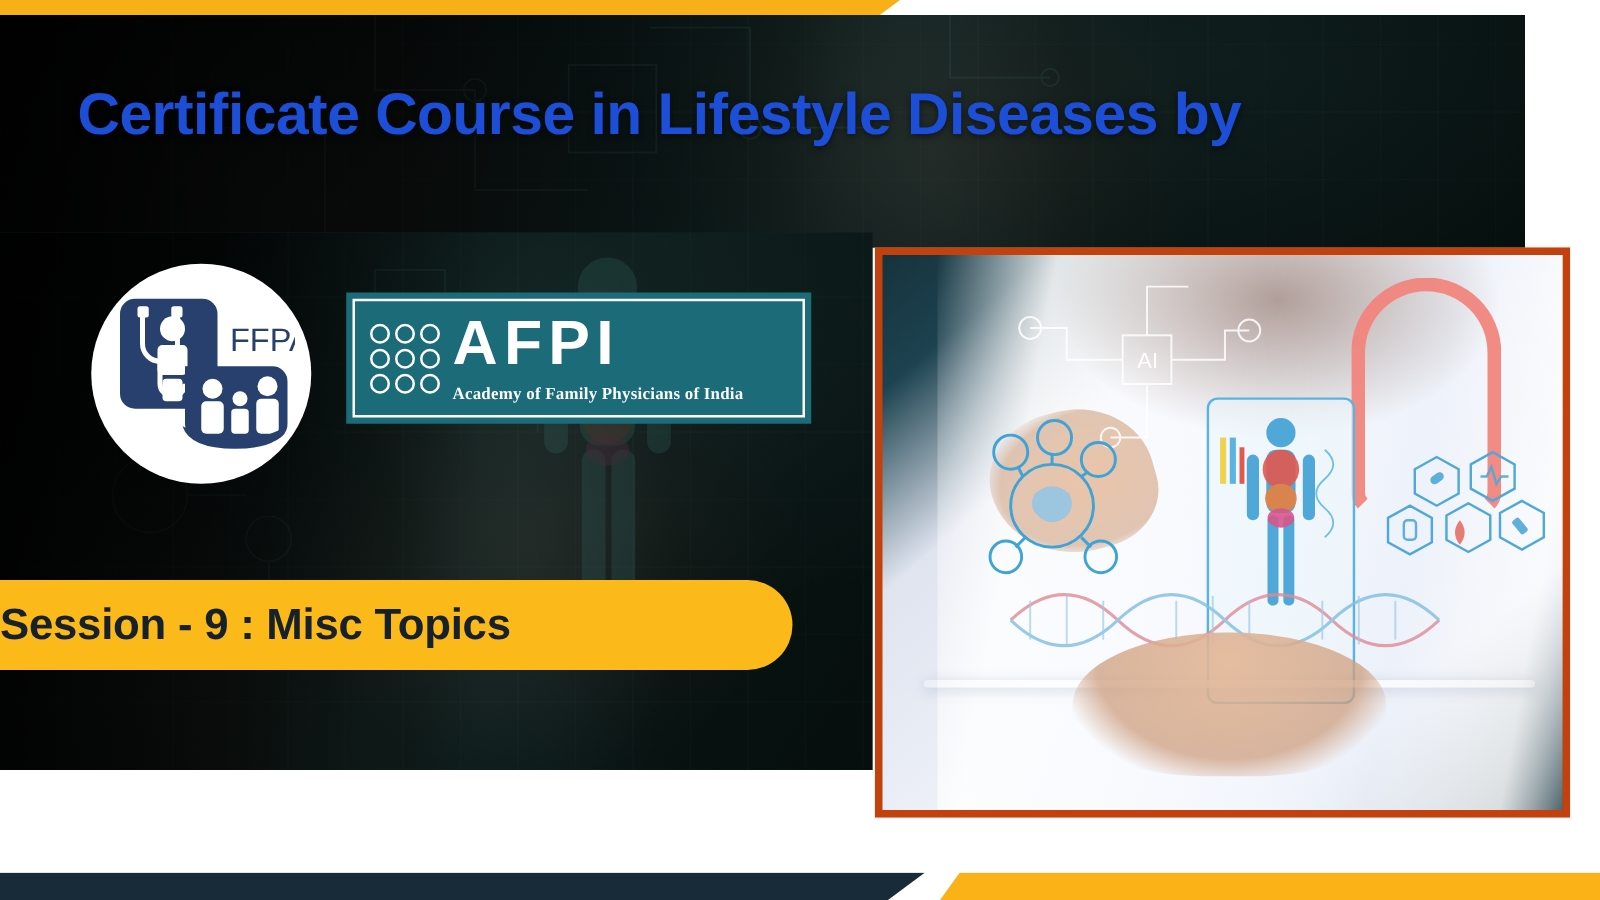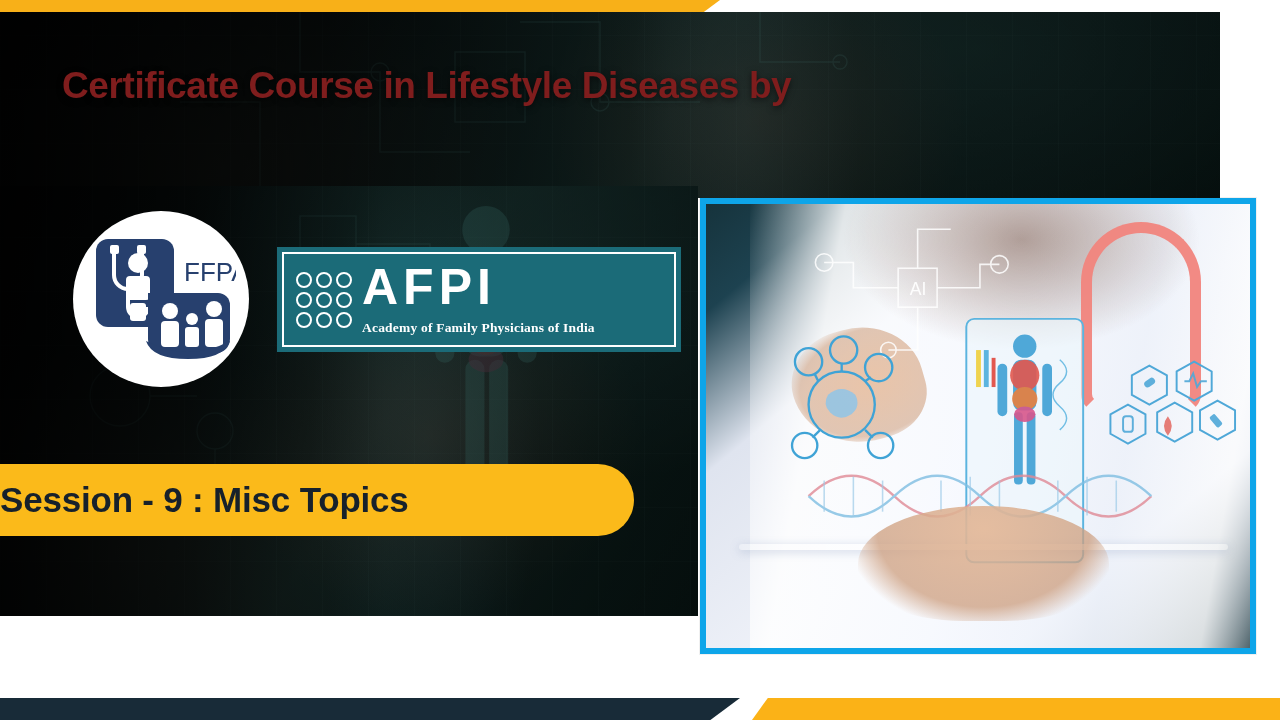"Certificate Course in Lifestyle Diseases" .title { color: #7f1d1d -> #1d4ed8; font-size: 37px -> 47px }
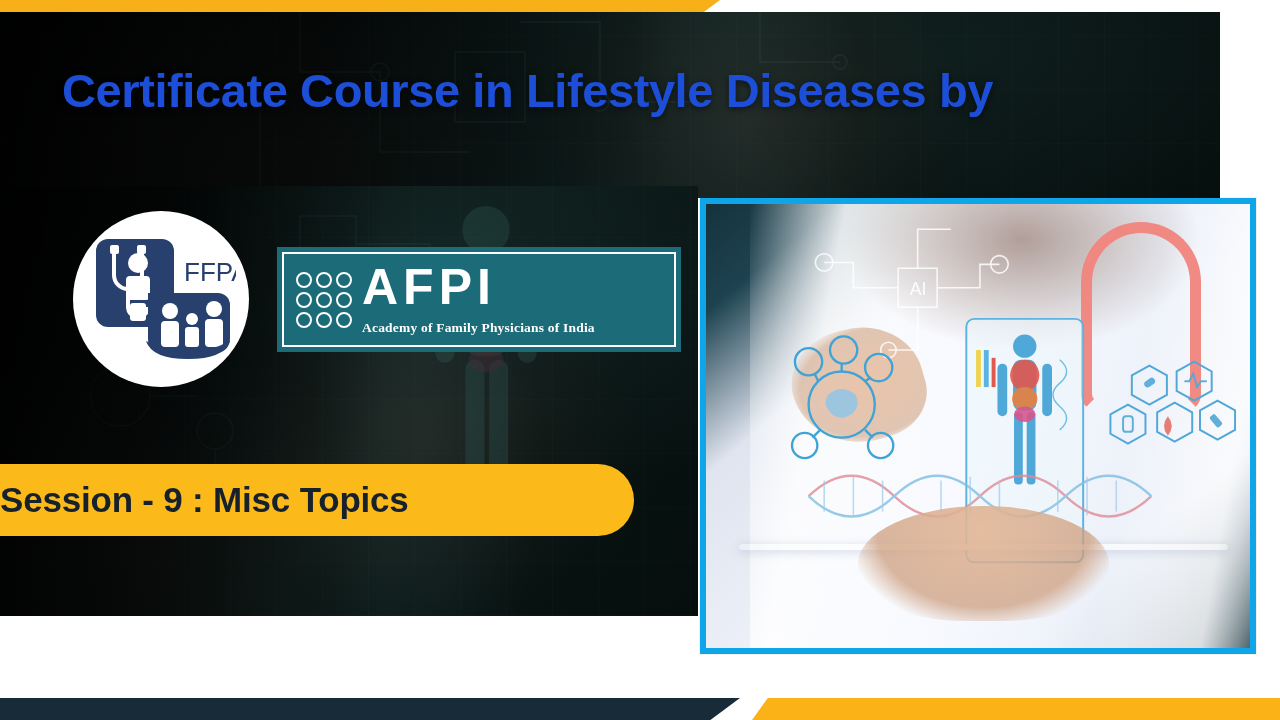"AFPI" .afpi-logo { top: 247px -> 234px; width: 404px -> 372px }
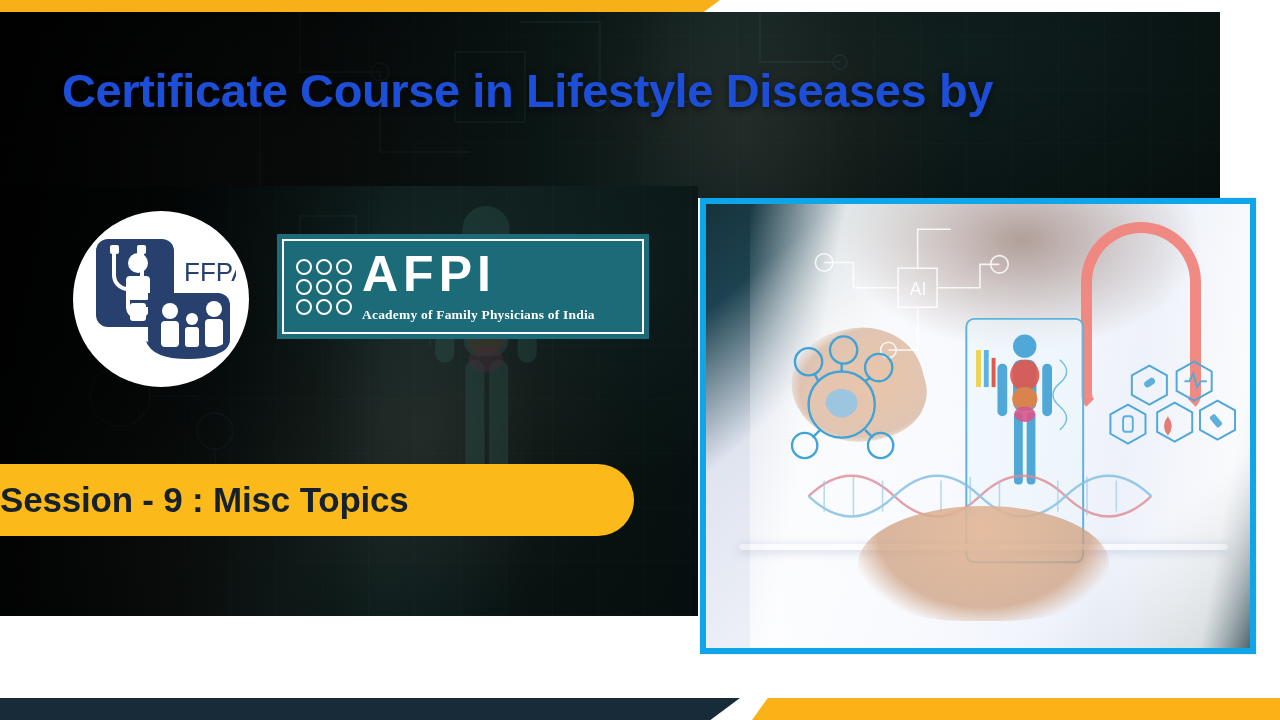"AI" .photo-frame { background: #0ea5e9 -> #c2410c }
